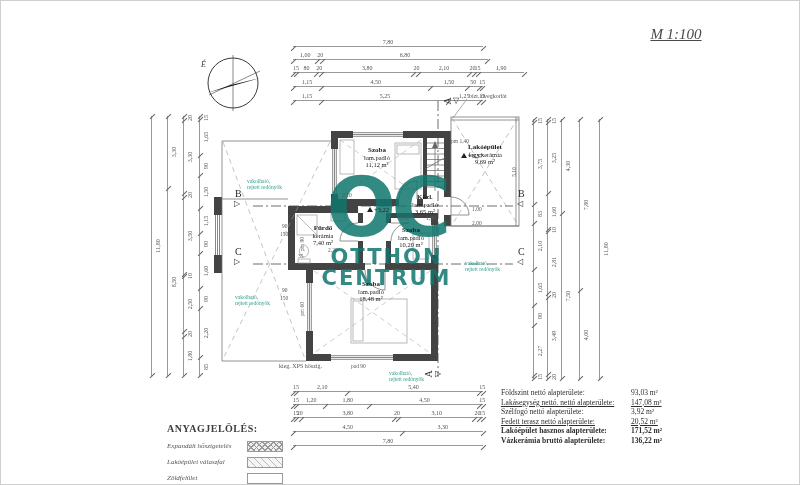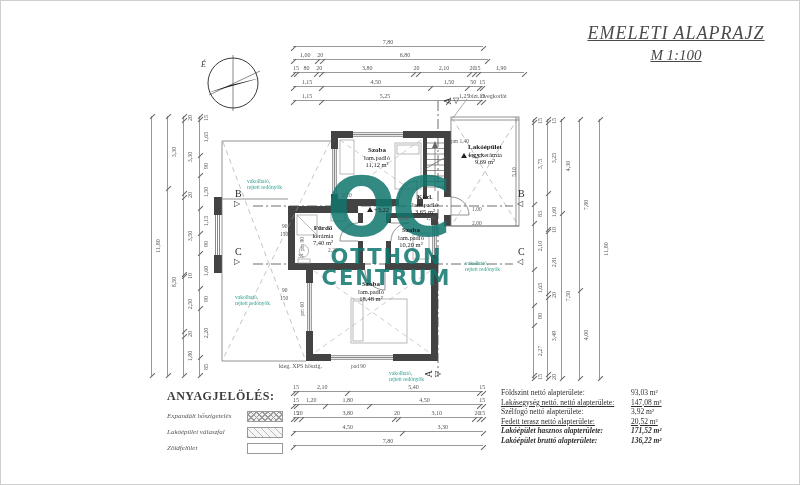"EMELETI ALAPRAJZ" div.t1 { html: <div>EMELETI ALAPRAJZ</div> -> none }
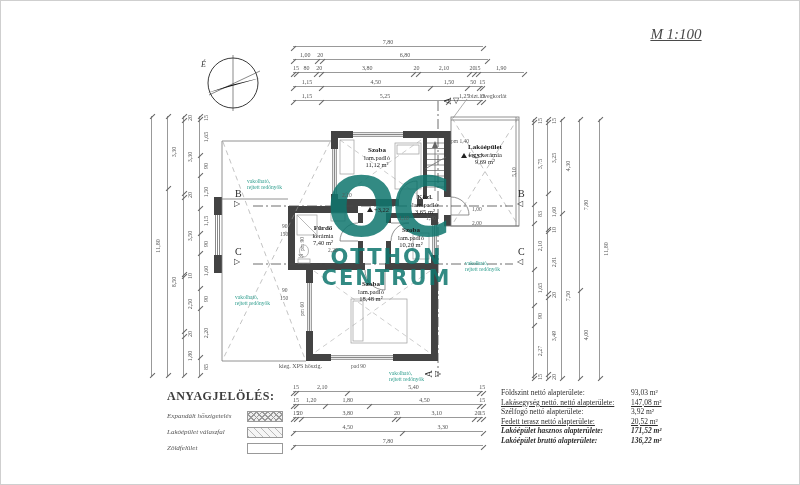"ANYAGJELÖLÉS:" .legend-title { font-size: 12px -> 10px; margin-top: none -> 34px }
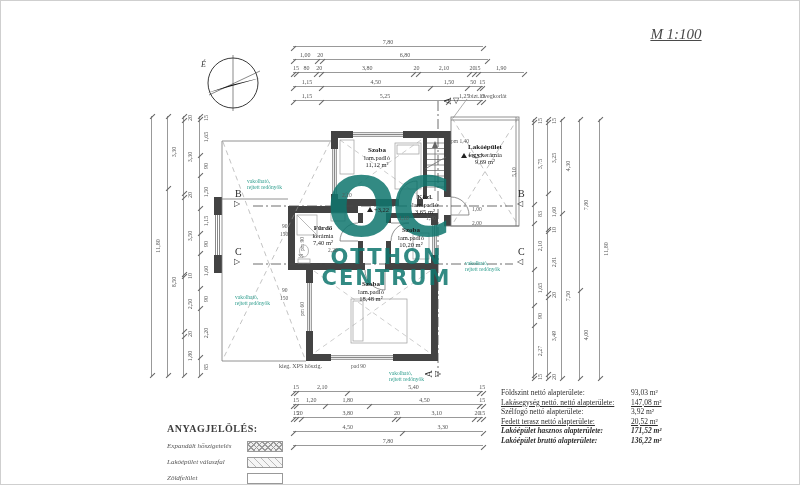"Lakóépület hasznos alapterülete:" .arow.bold { font-style: italic -> none }
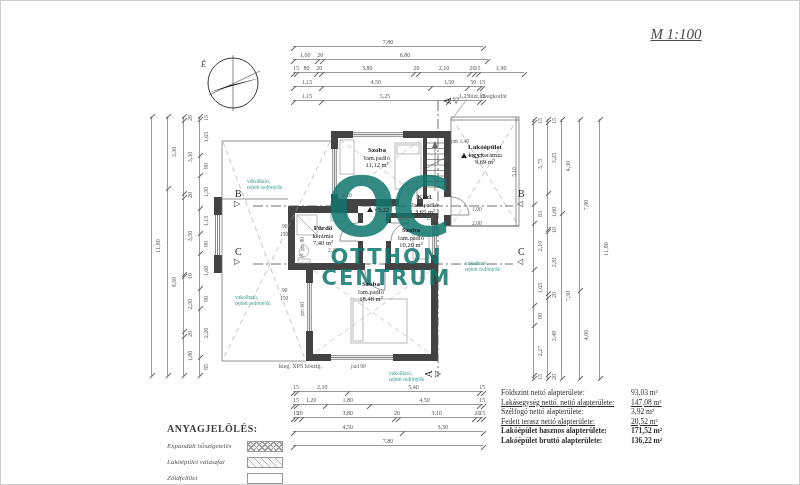"Lakóépület bruttó alapterülete:" div.alabel { text: Lakóépület -> Vázkerámia }
